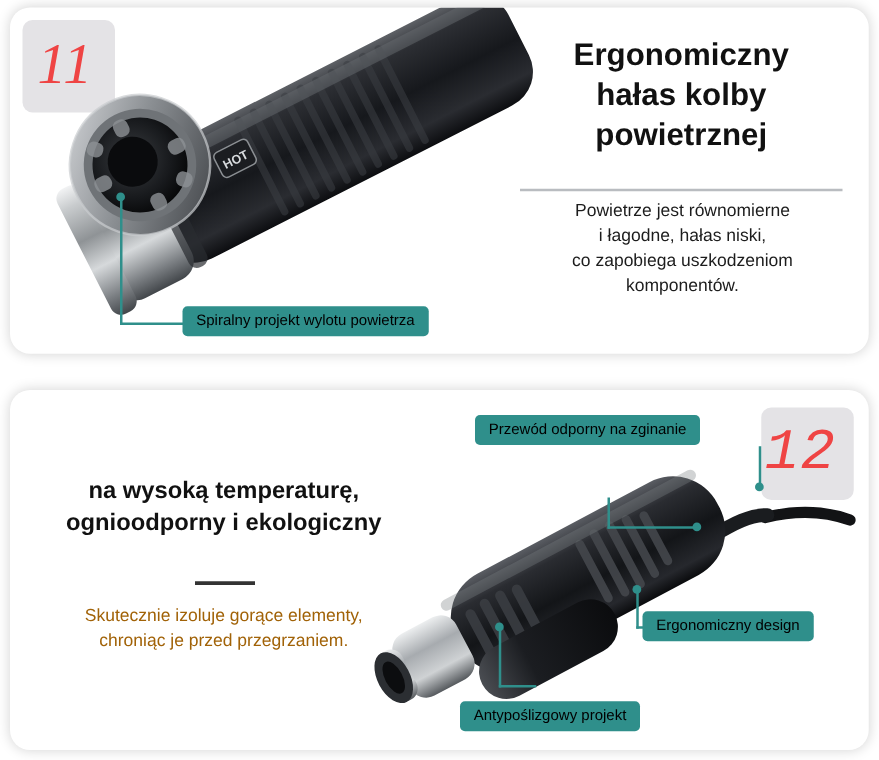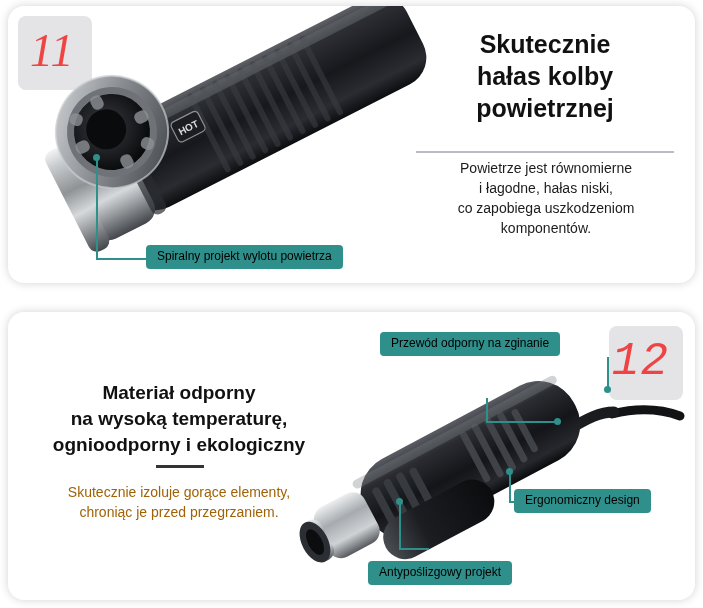"Skutecznie" div { text: Skutecznie -> Ergonomiczny }
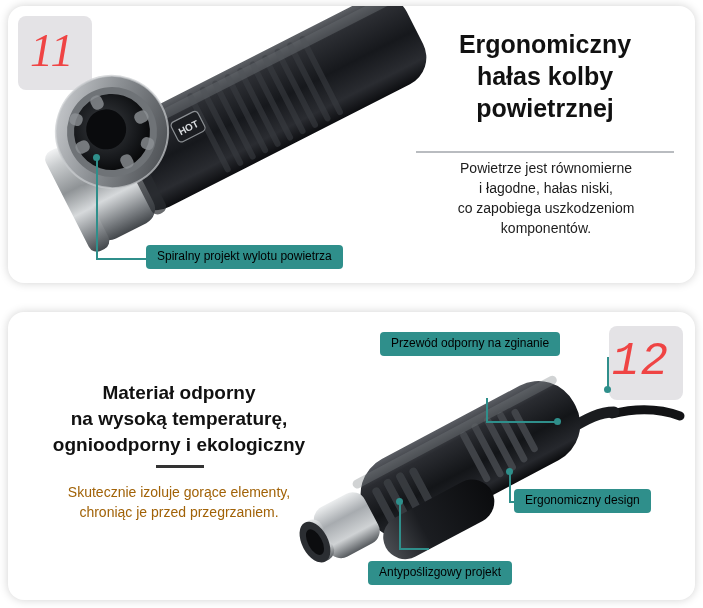"Materiał odporny" div { html: <div>Materiał odporny</div> -> none }
